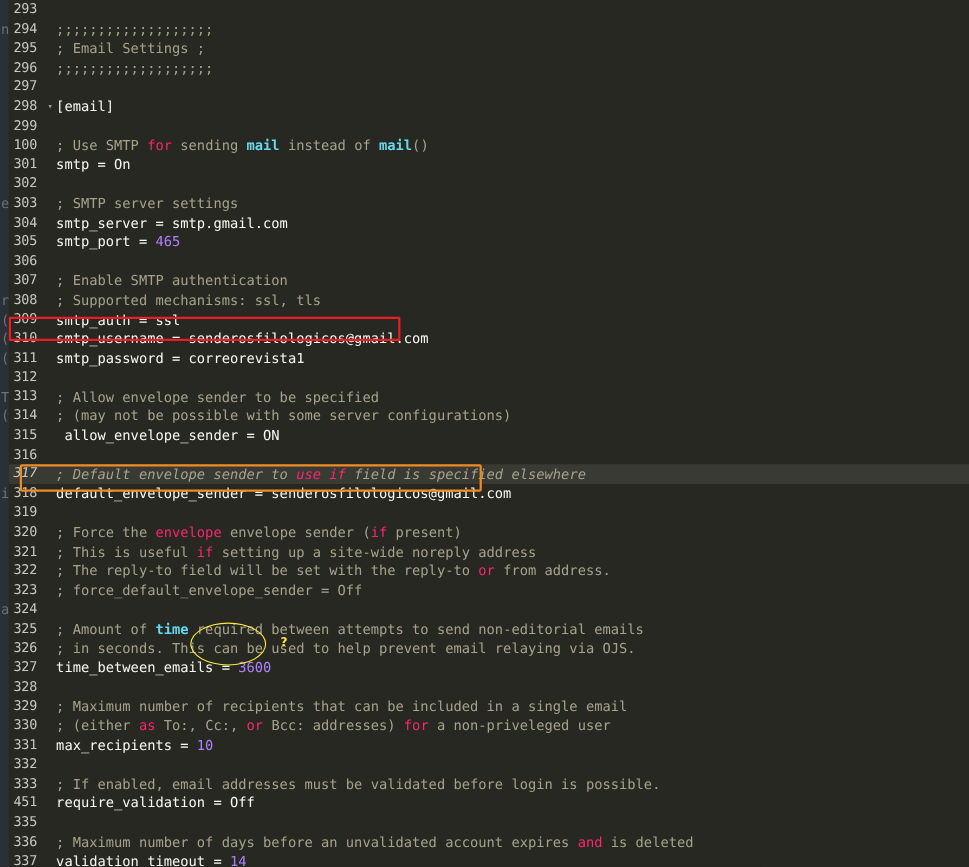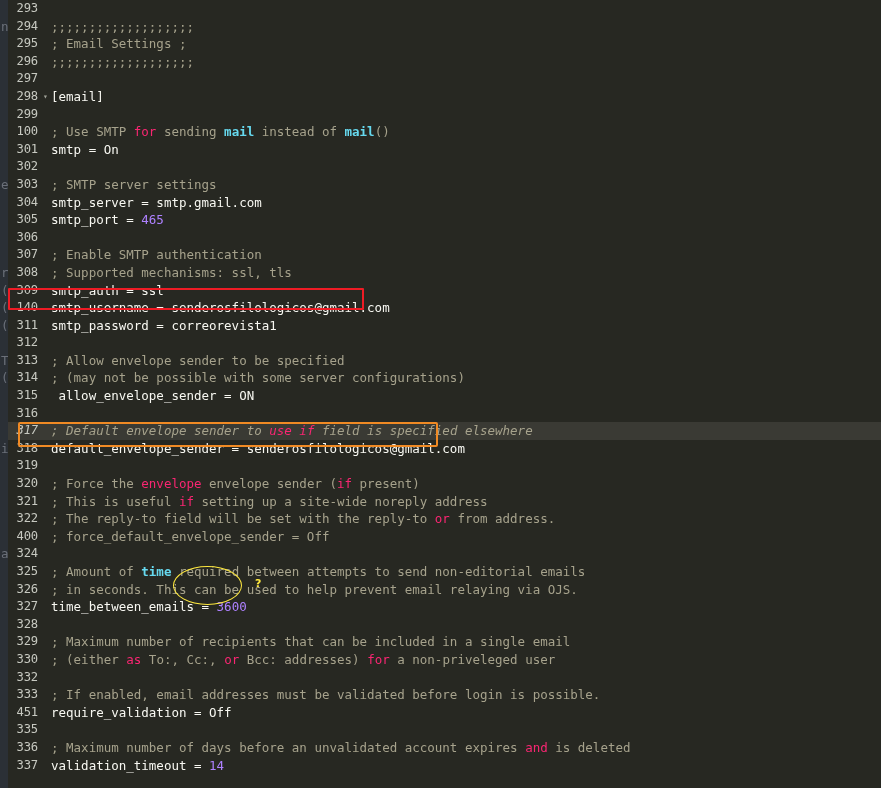"293" .ln { text-align: right -> center }
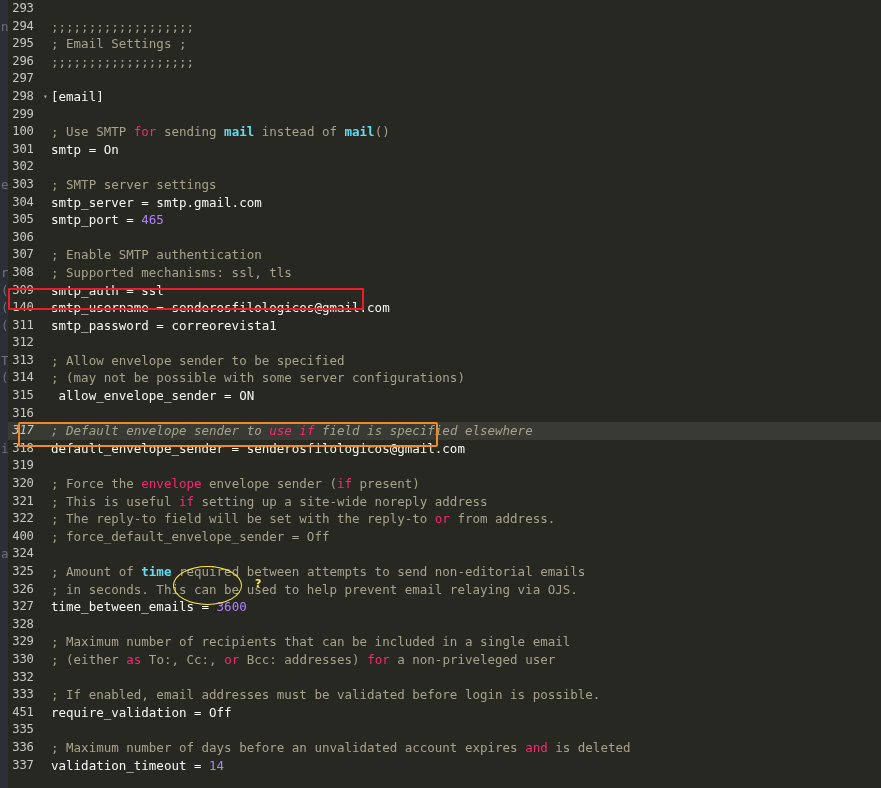"140" span.ln { text: 140 -> 310 }
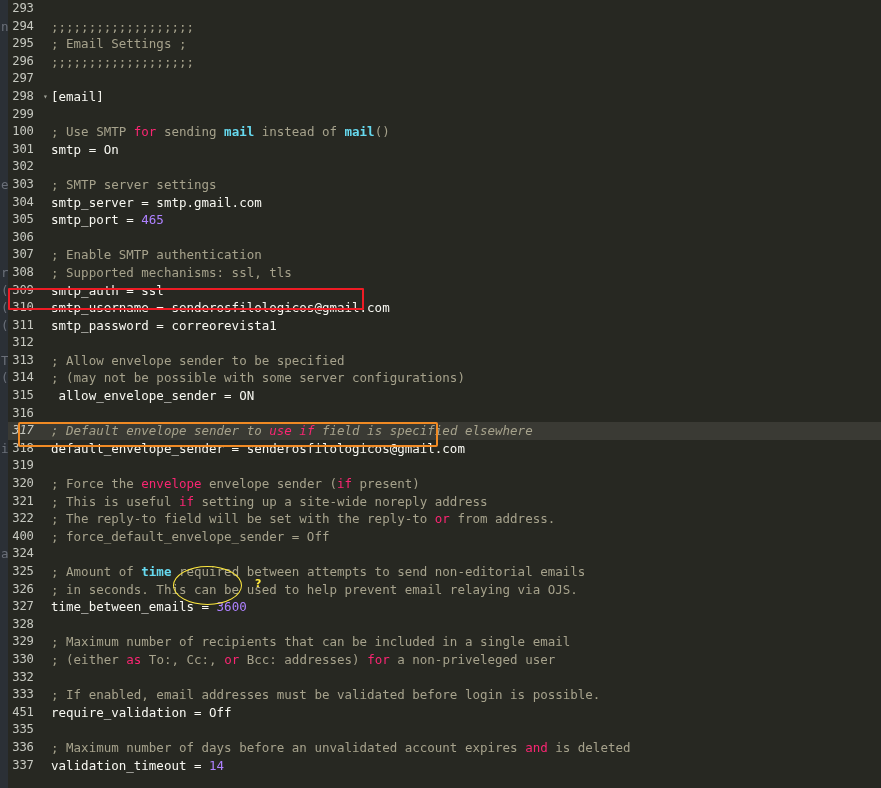"400" span.ln { text: 400 -> 323 }
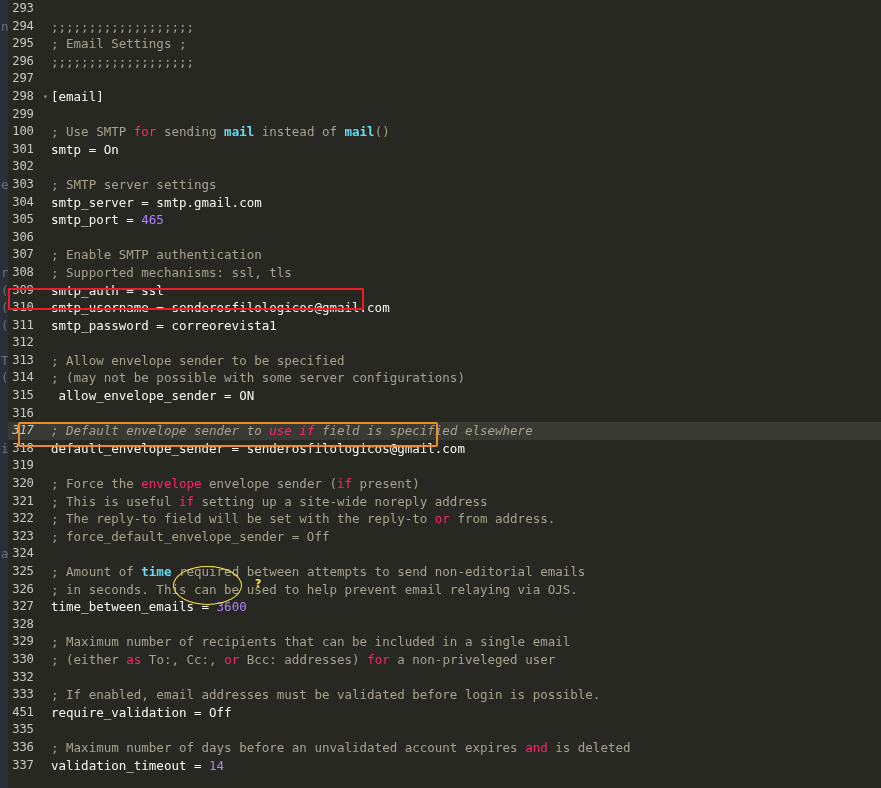"331" div.row { html: none -> <div><span>331</span><span><span>max_recipients = </span><span>10</span></span></div> }
